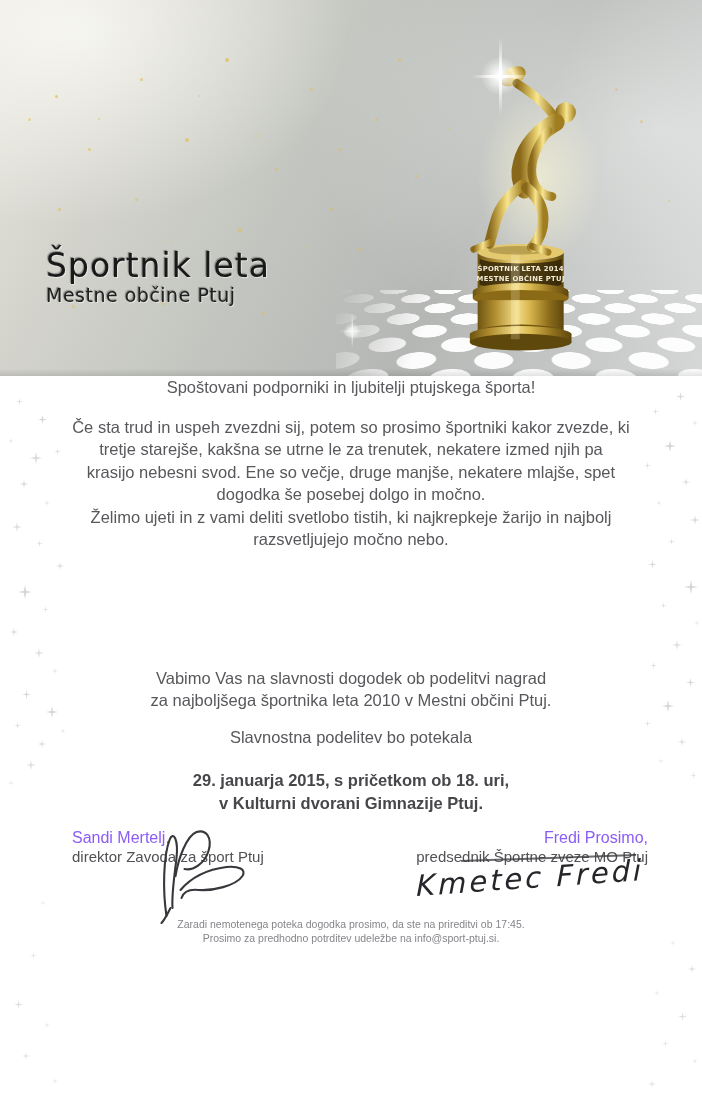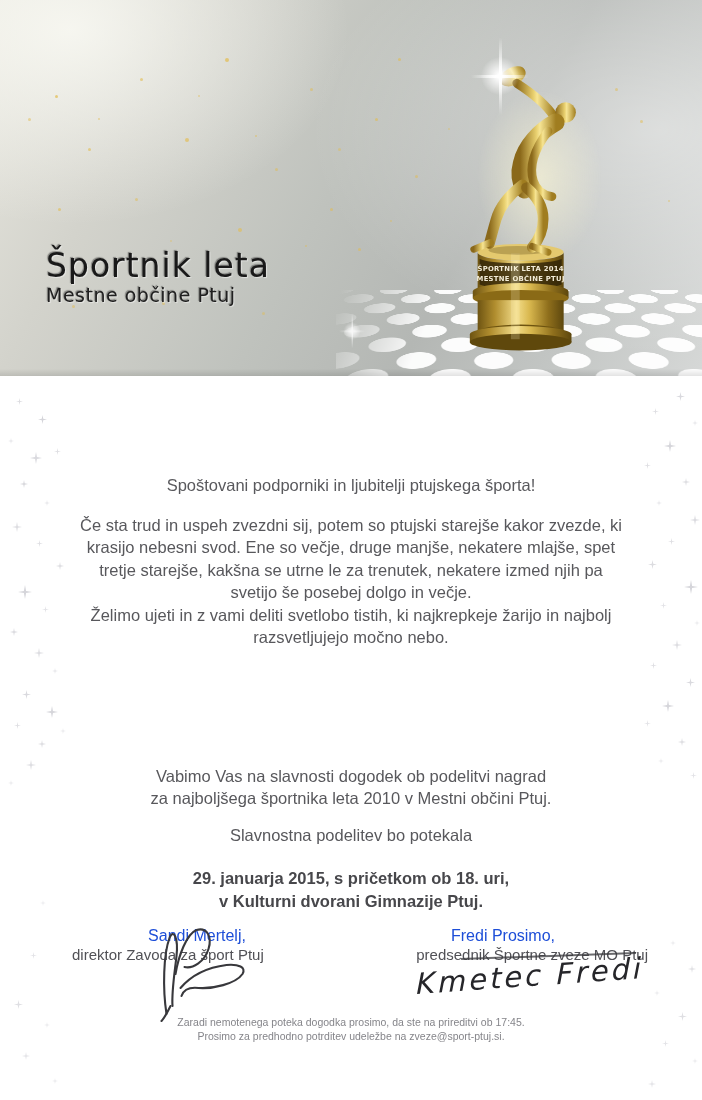"Spoštovani podporniki in ljubitelji" .content { padding-top: 98px -> none }
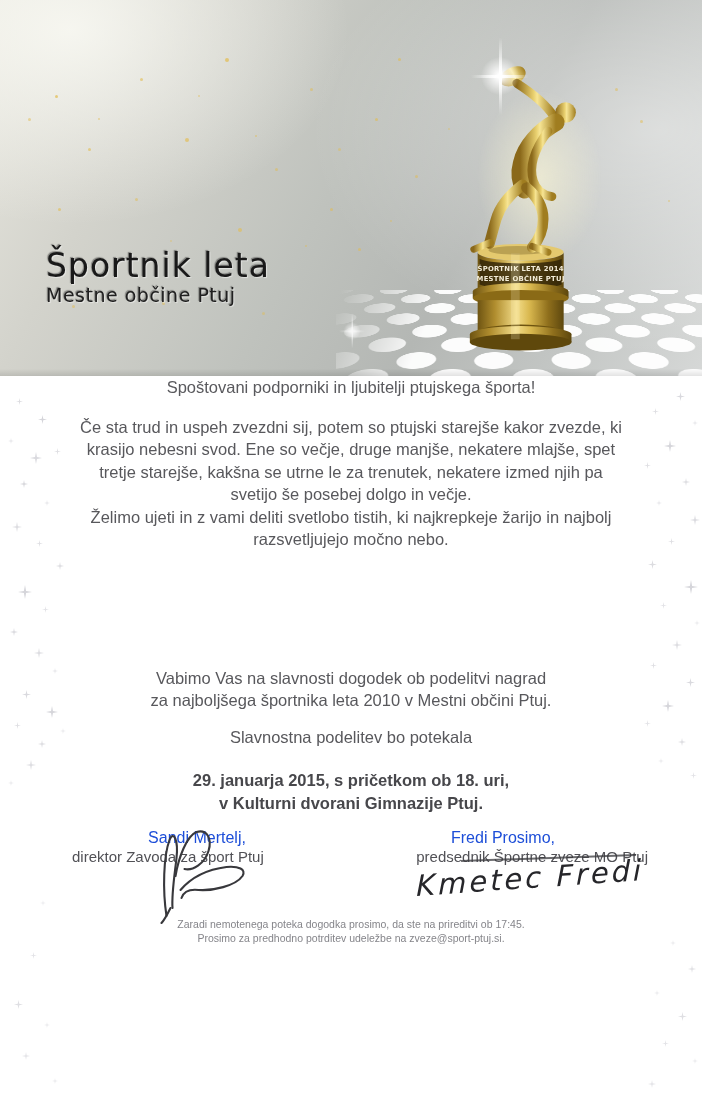"Če sta trud in uspeh" div { text: ptujski starejše -> prosimo športniki }
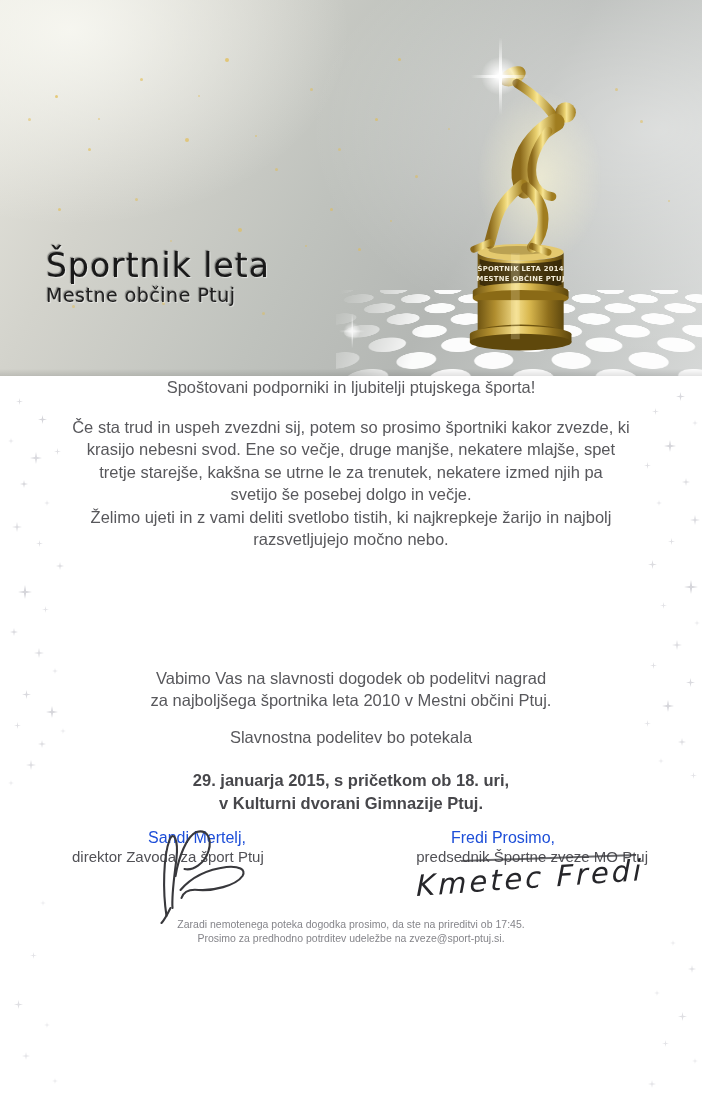"krasijo nebesni svod. Ene so" div { order: before "tretje starejše, kakšna se utrne" -> after "tretje starejše, kakšna se utrne" }
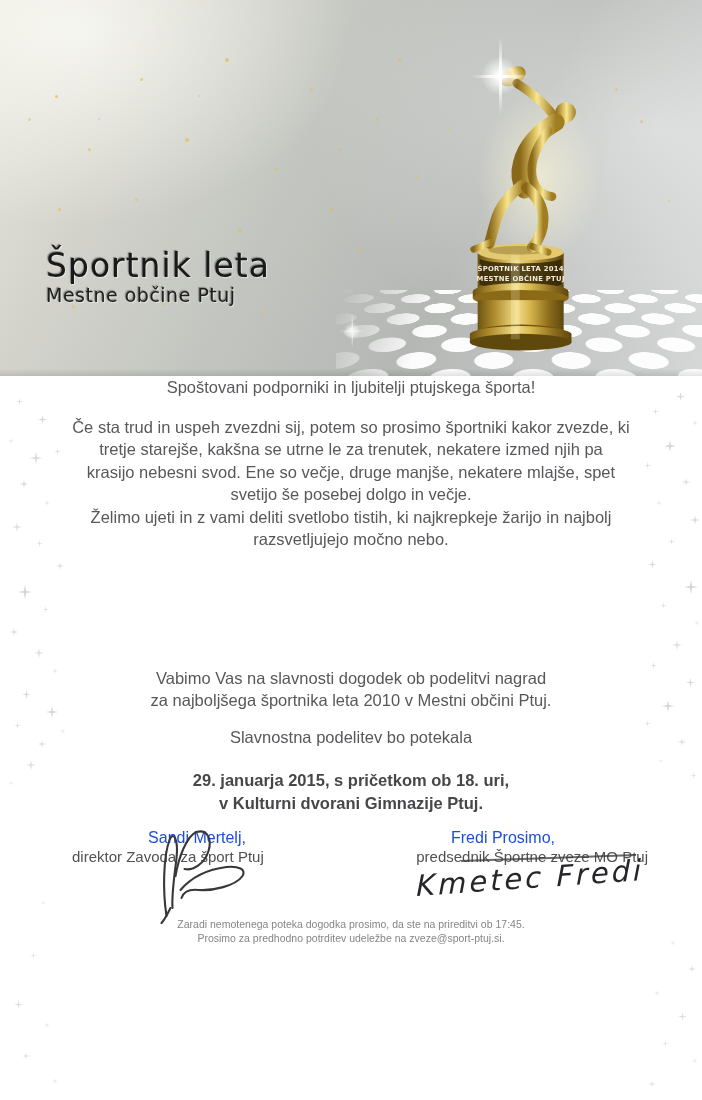"svetijo še posebej dolgo in" div { text: svetijo še posebej dolgo in večje -> dogodka še posebej dolgo in močno }
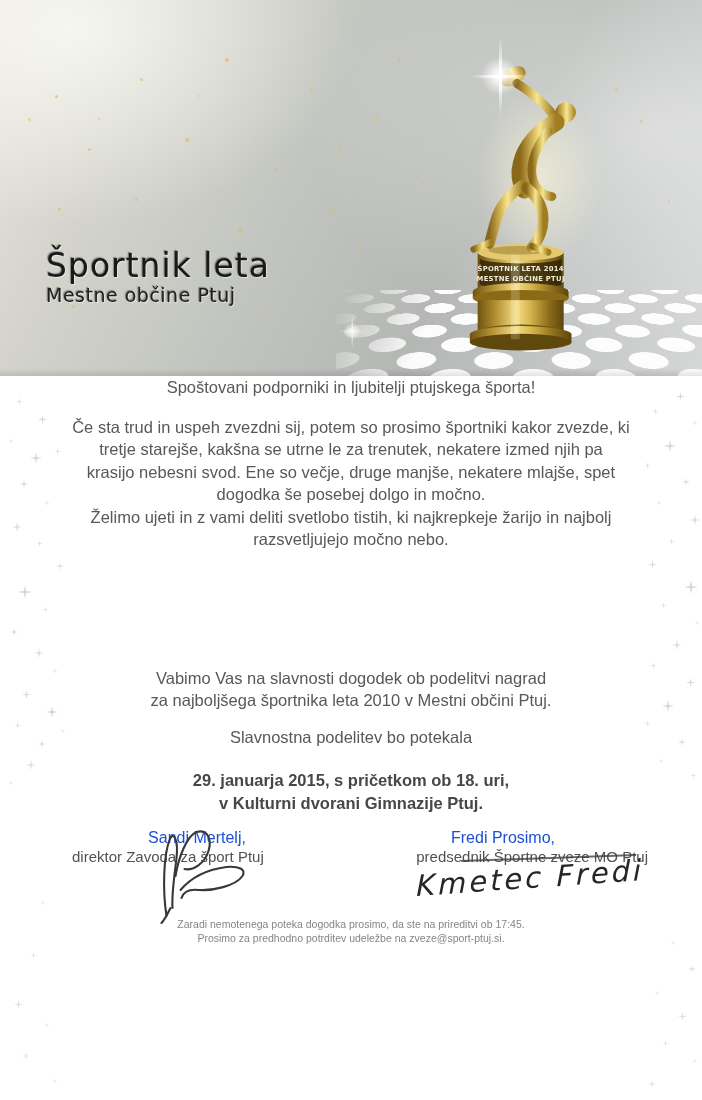"Sandi Mertelj," .sig-name { color: #1d4ed8 -> #8b5cf6; text-align: center -> none }
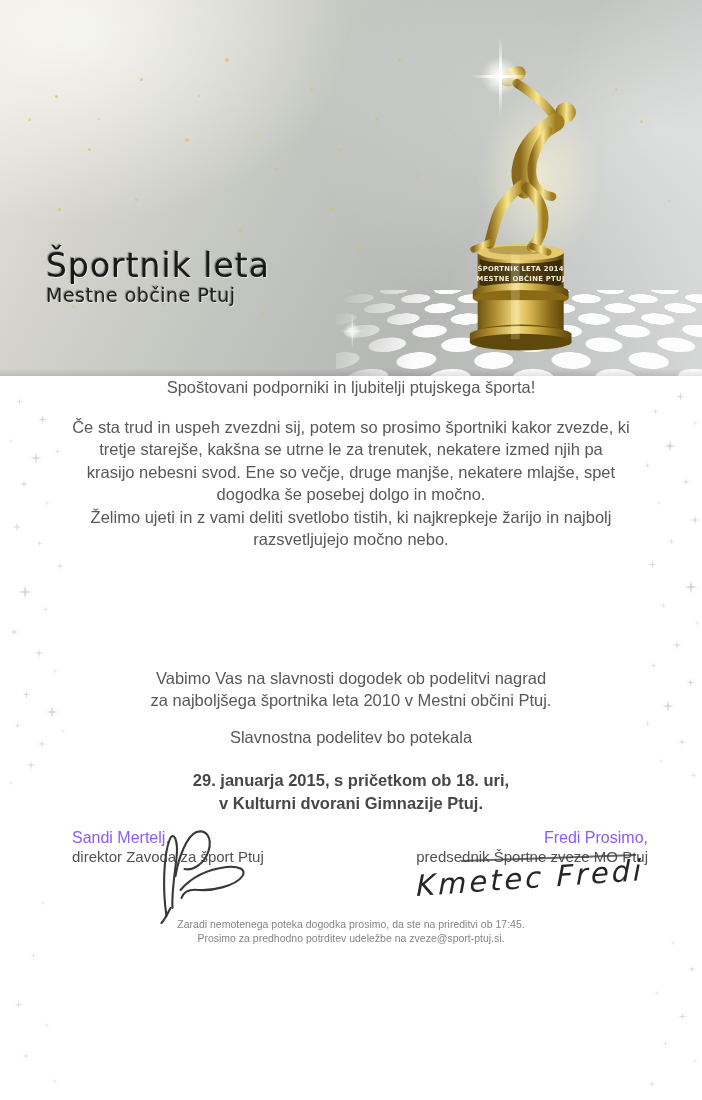"Prosimo za predhodno potrditev udeležbe" div { text: zveze@sport-ptuj.si -> info@sport-ptuj.si }
